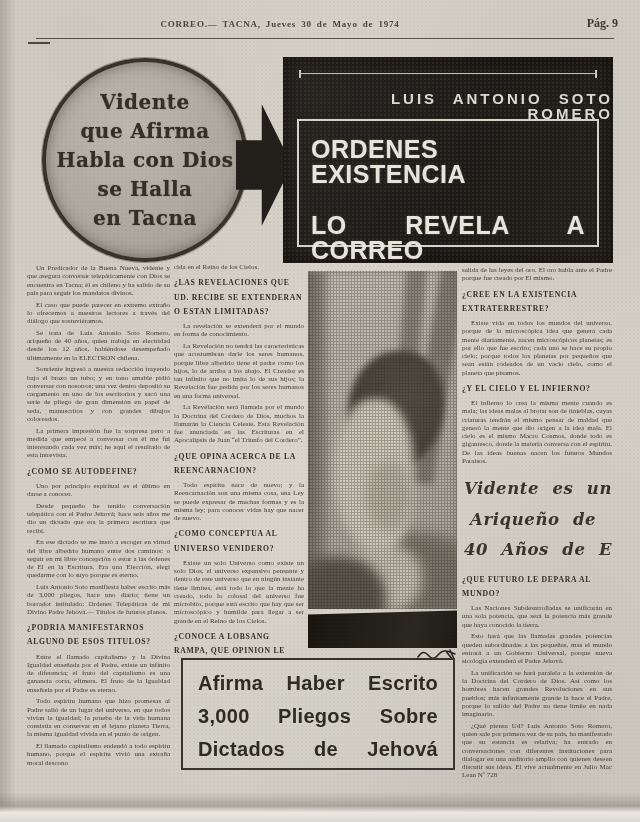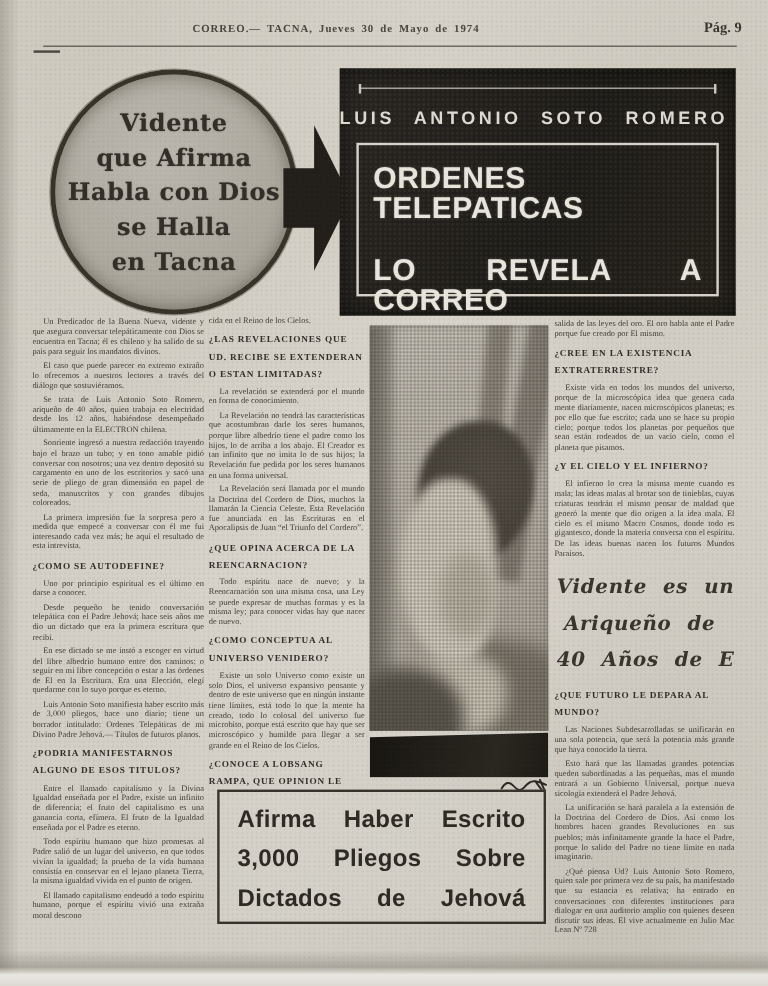"LUIS ANTONIO SOTO ROMERO" .banner-kicker { padding-left: none -> 36px; text-align: left -> right }
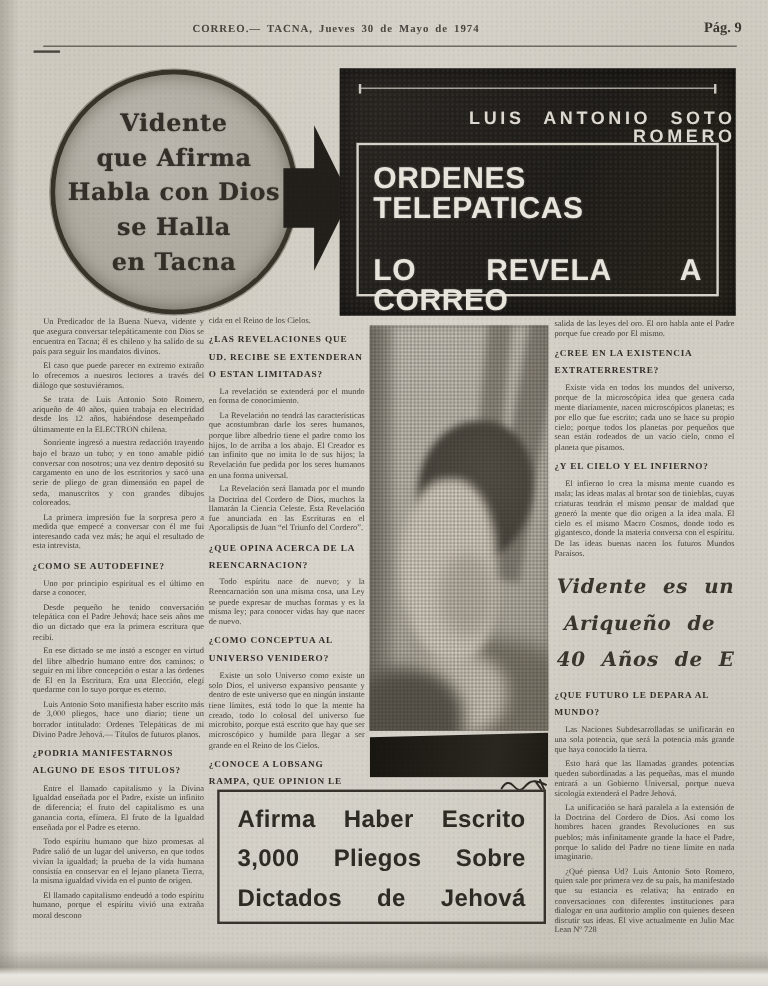"ORDENES TELEPATICAS" div.banner-line { text: TELEPATICAS -> EXISTENCIA }
